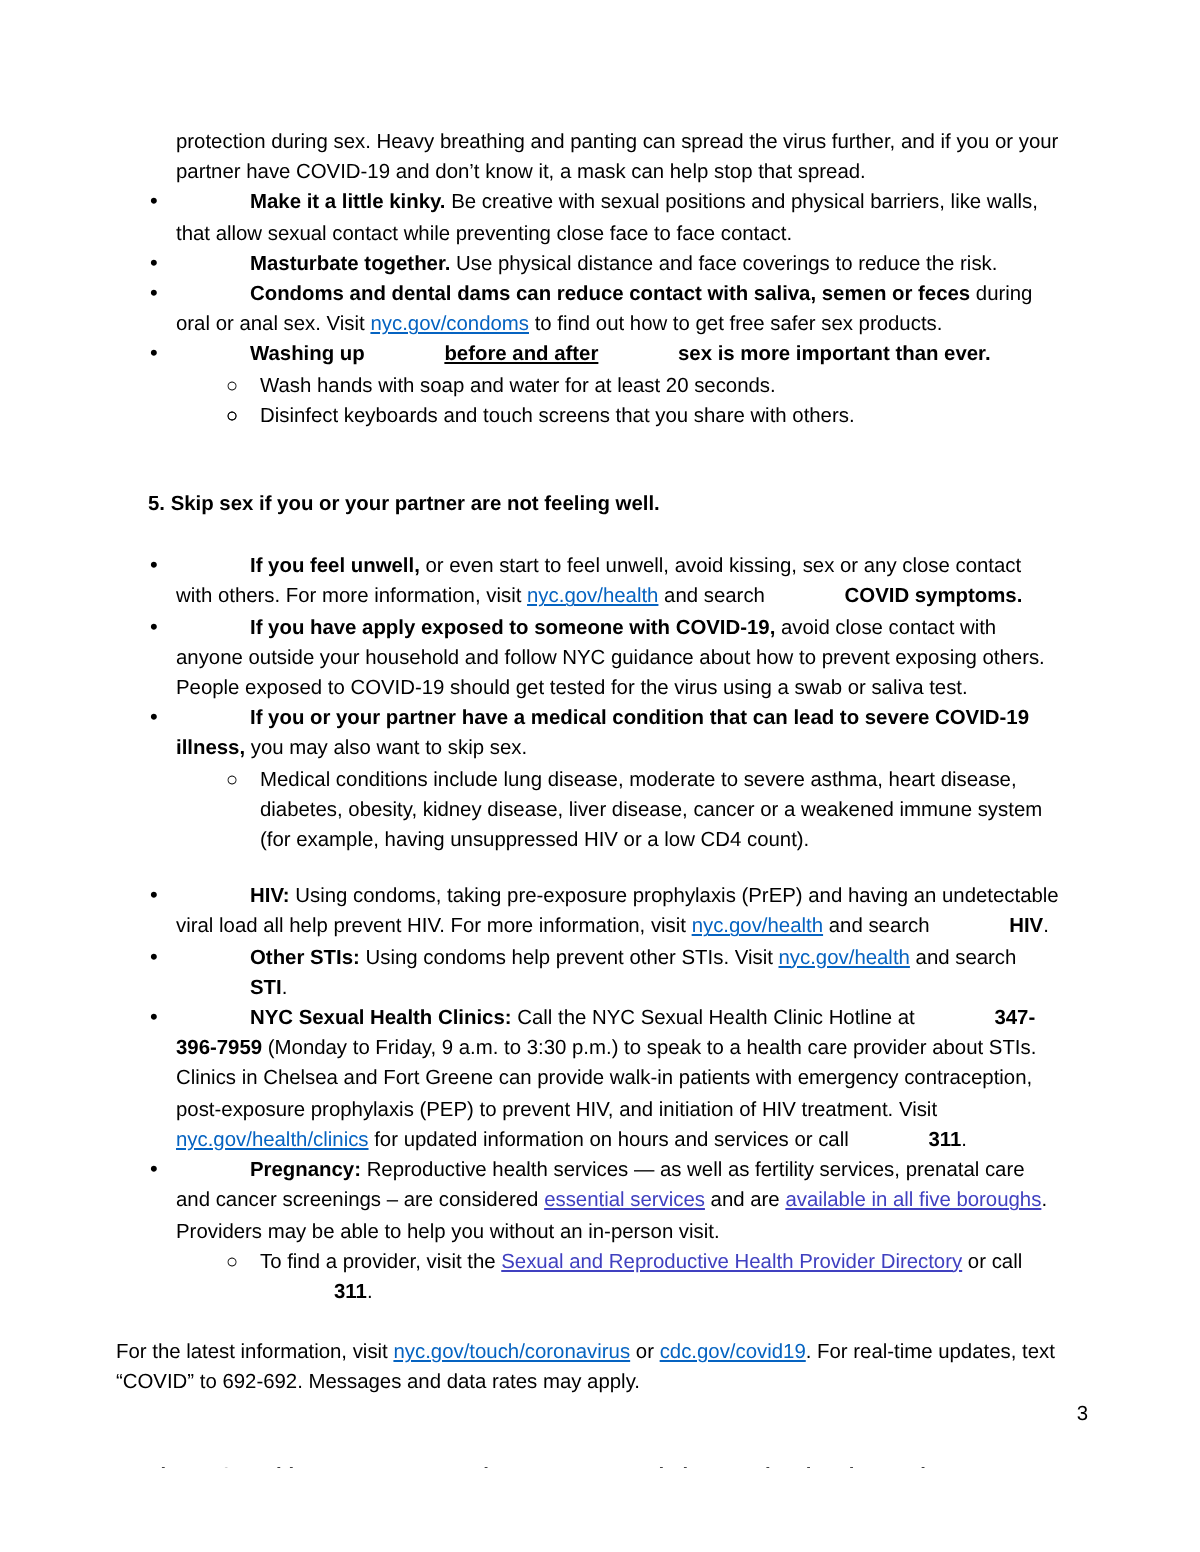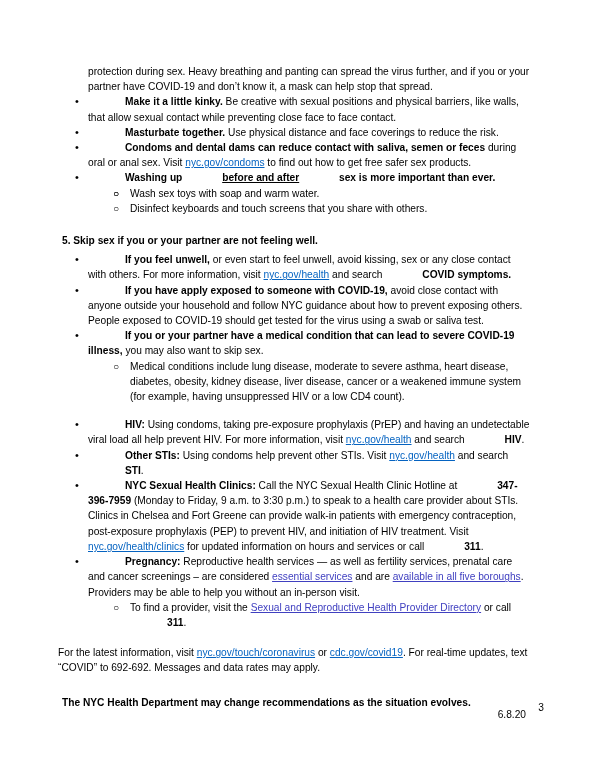"Wash hands with soap and" span { html: none -> <span>Wash hands with soap and water for at least 20 seconds.</span> }
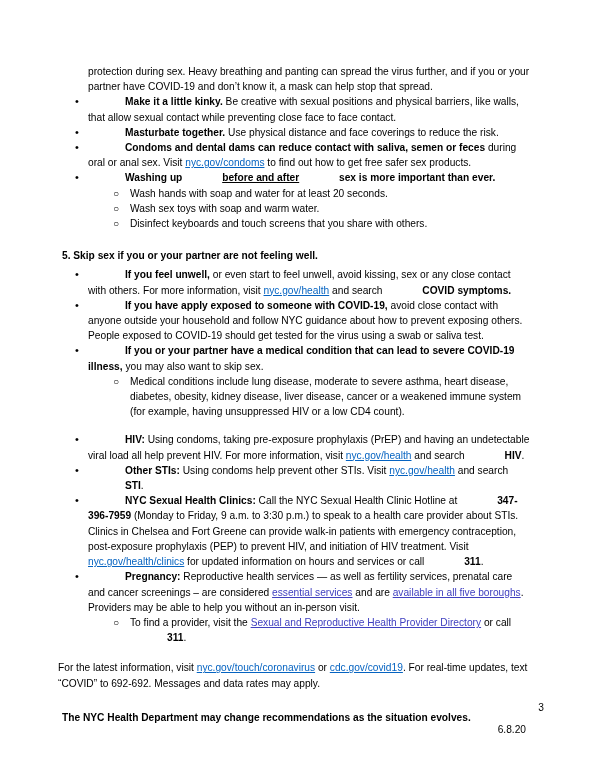"Wash sex toys with soap" span { html: <span>Wash sex toys with soap and warm water.</span> -> none }
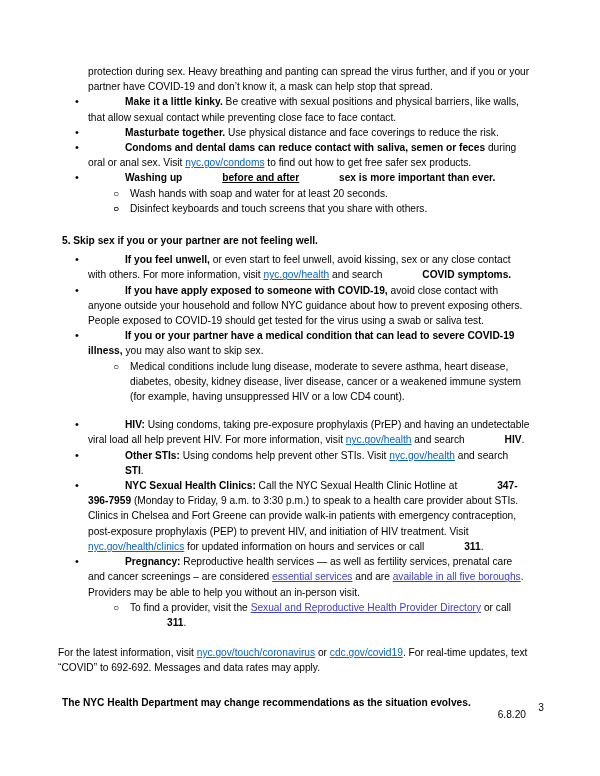"5. Skip sex if you" .heading { margin: 4px -> 16px }
